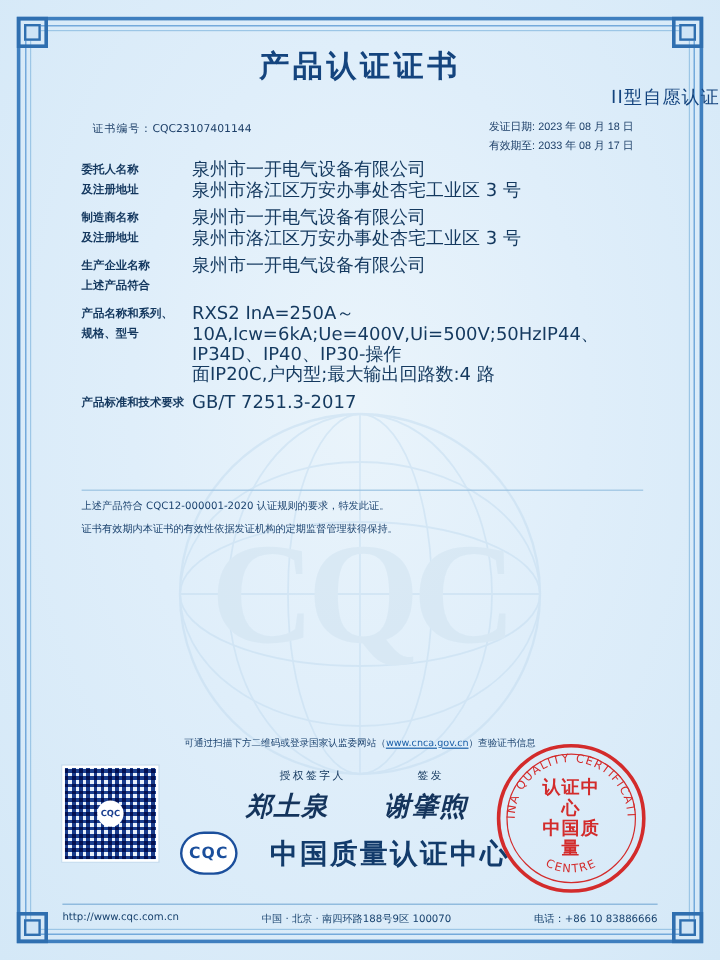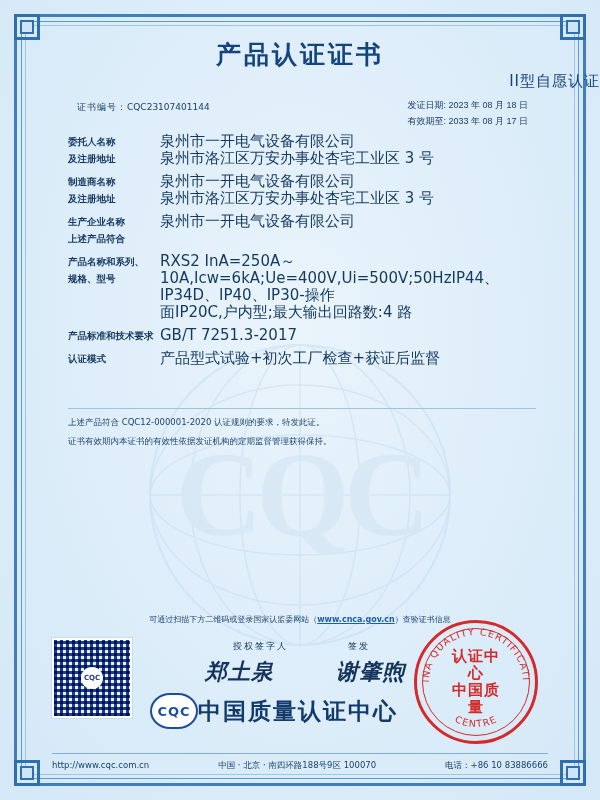"认证模式" div.row { html: <div> <div> <div>认证模式</div> </div> <div> <div>产品型式试验+初次工厂检查+获证后监督</div> </div> </div> -> none }
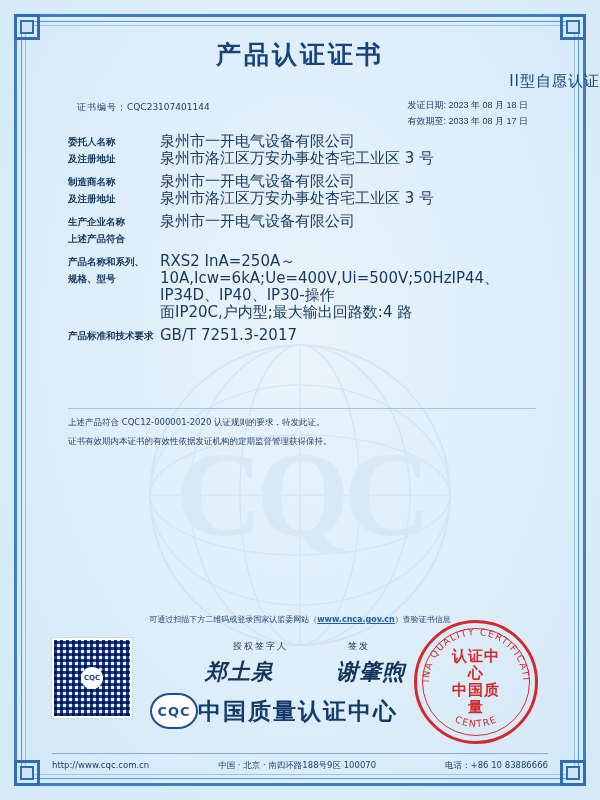"www.cnca.gov.cn" .verify a { font-weight: bold -> none }
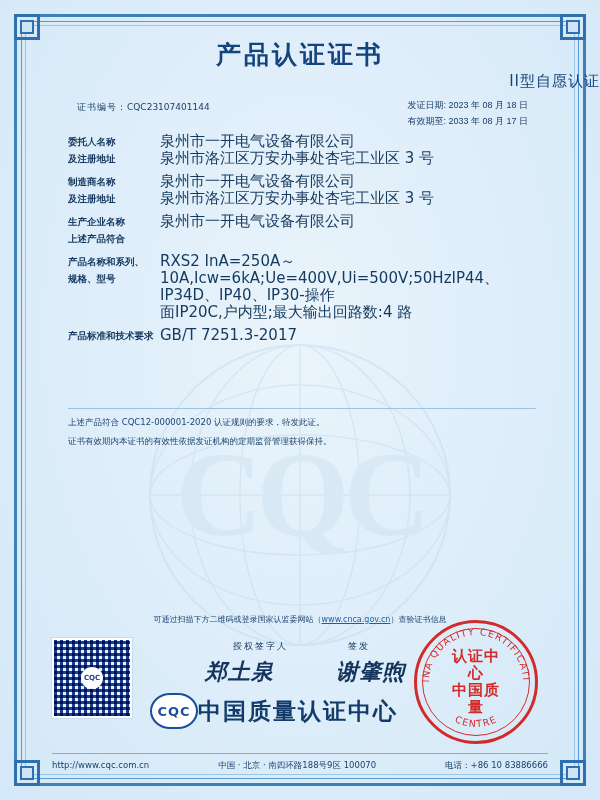"郑土泉" .sign-names { gap: 16px -> none }
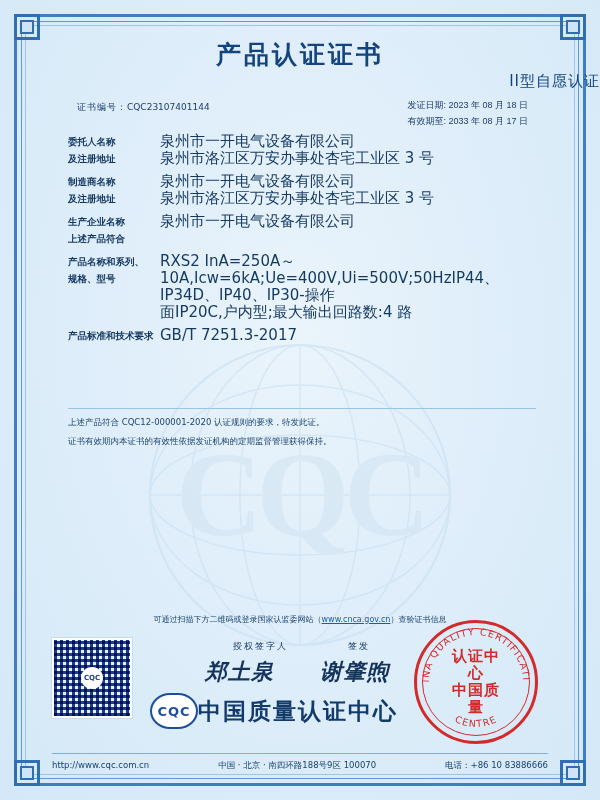"中国质量认证中心" .org-name { margin-left: 0 -> 27px }
